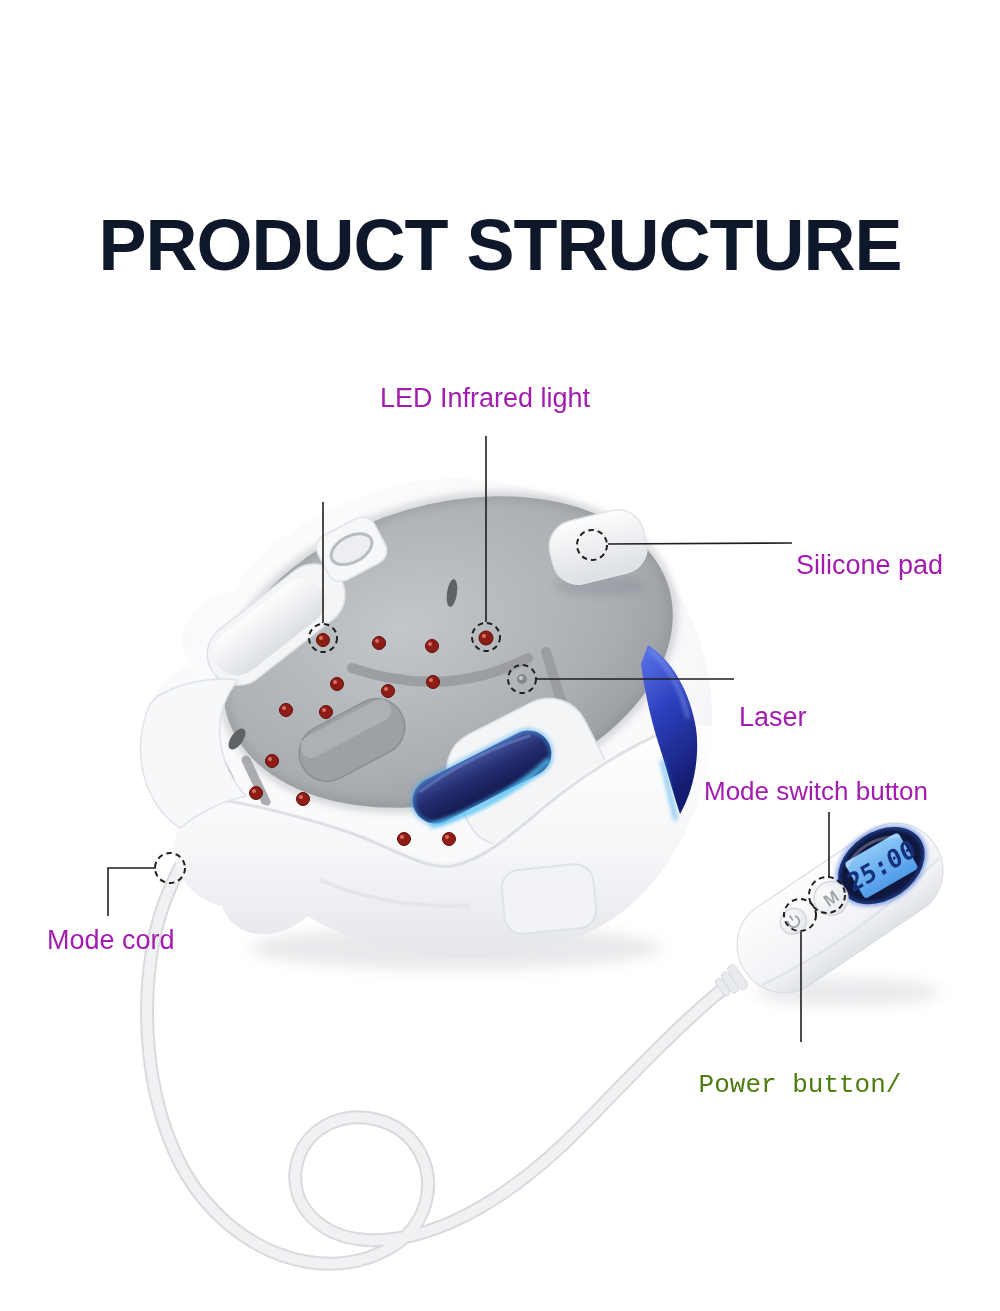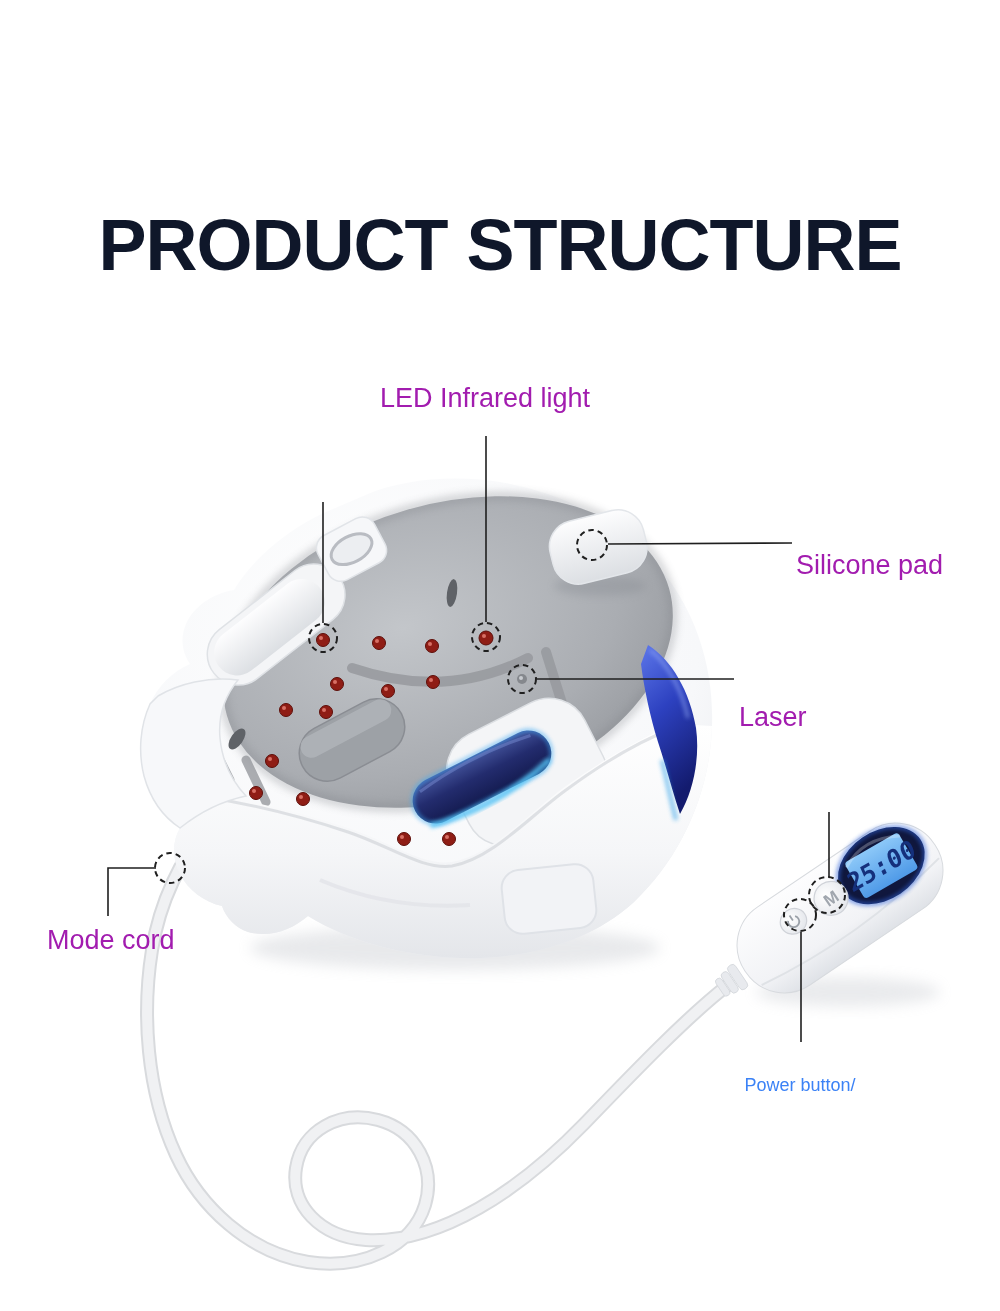"Mode switch button" div.callout-label { html: none -> <div>Mode switch button</div> }
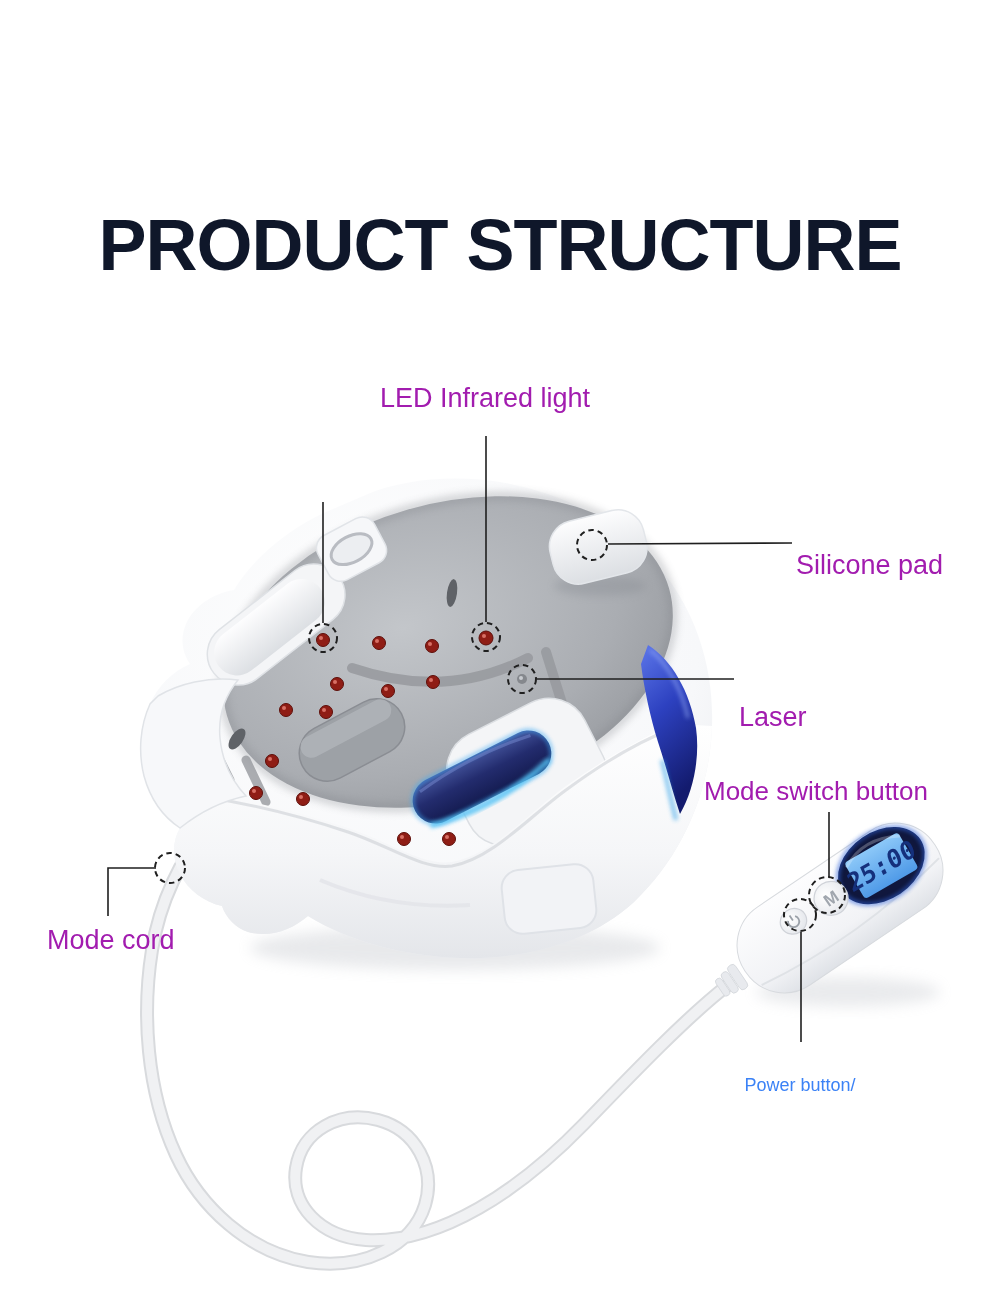"Power button/" .label-powerbtn { color: #3b82f6 -> #4d7c0f; font-family: none -> Liberation Mono, monospace; font-size: 18px -> 26px }
